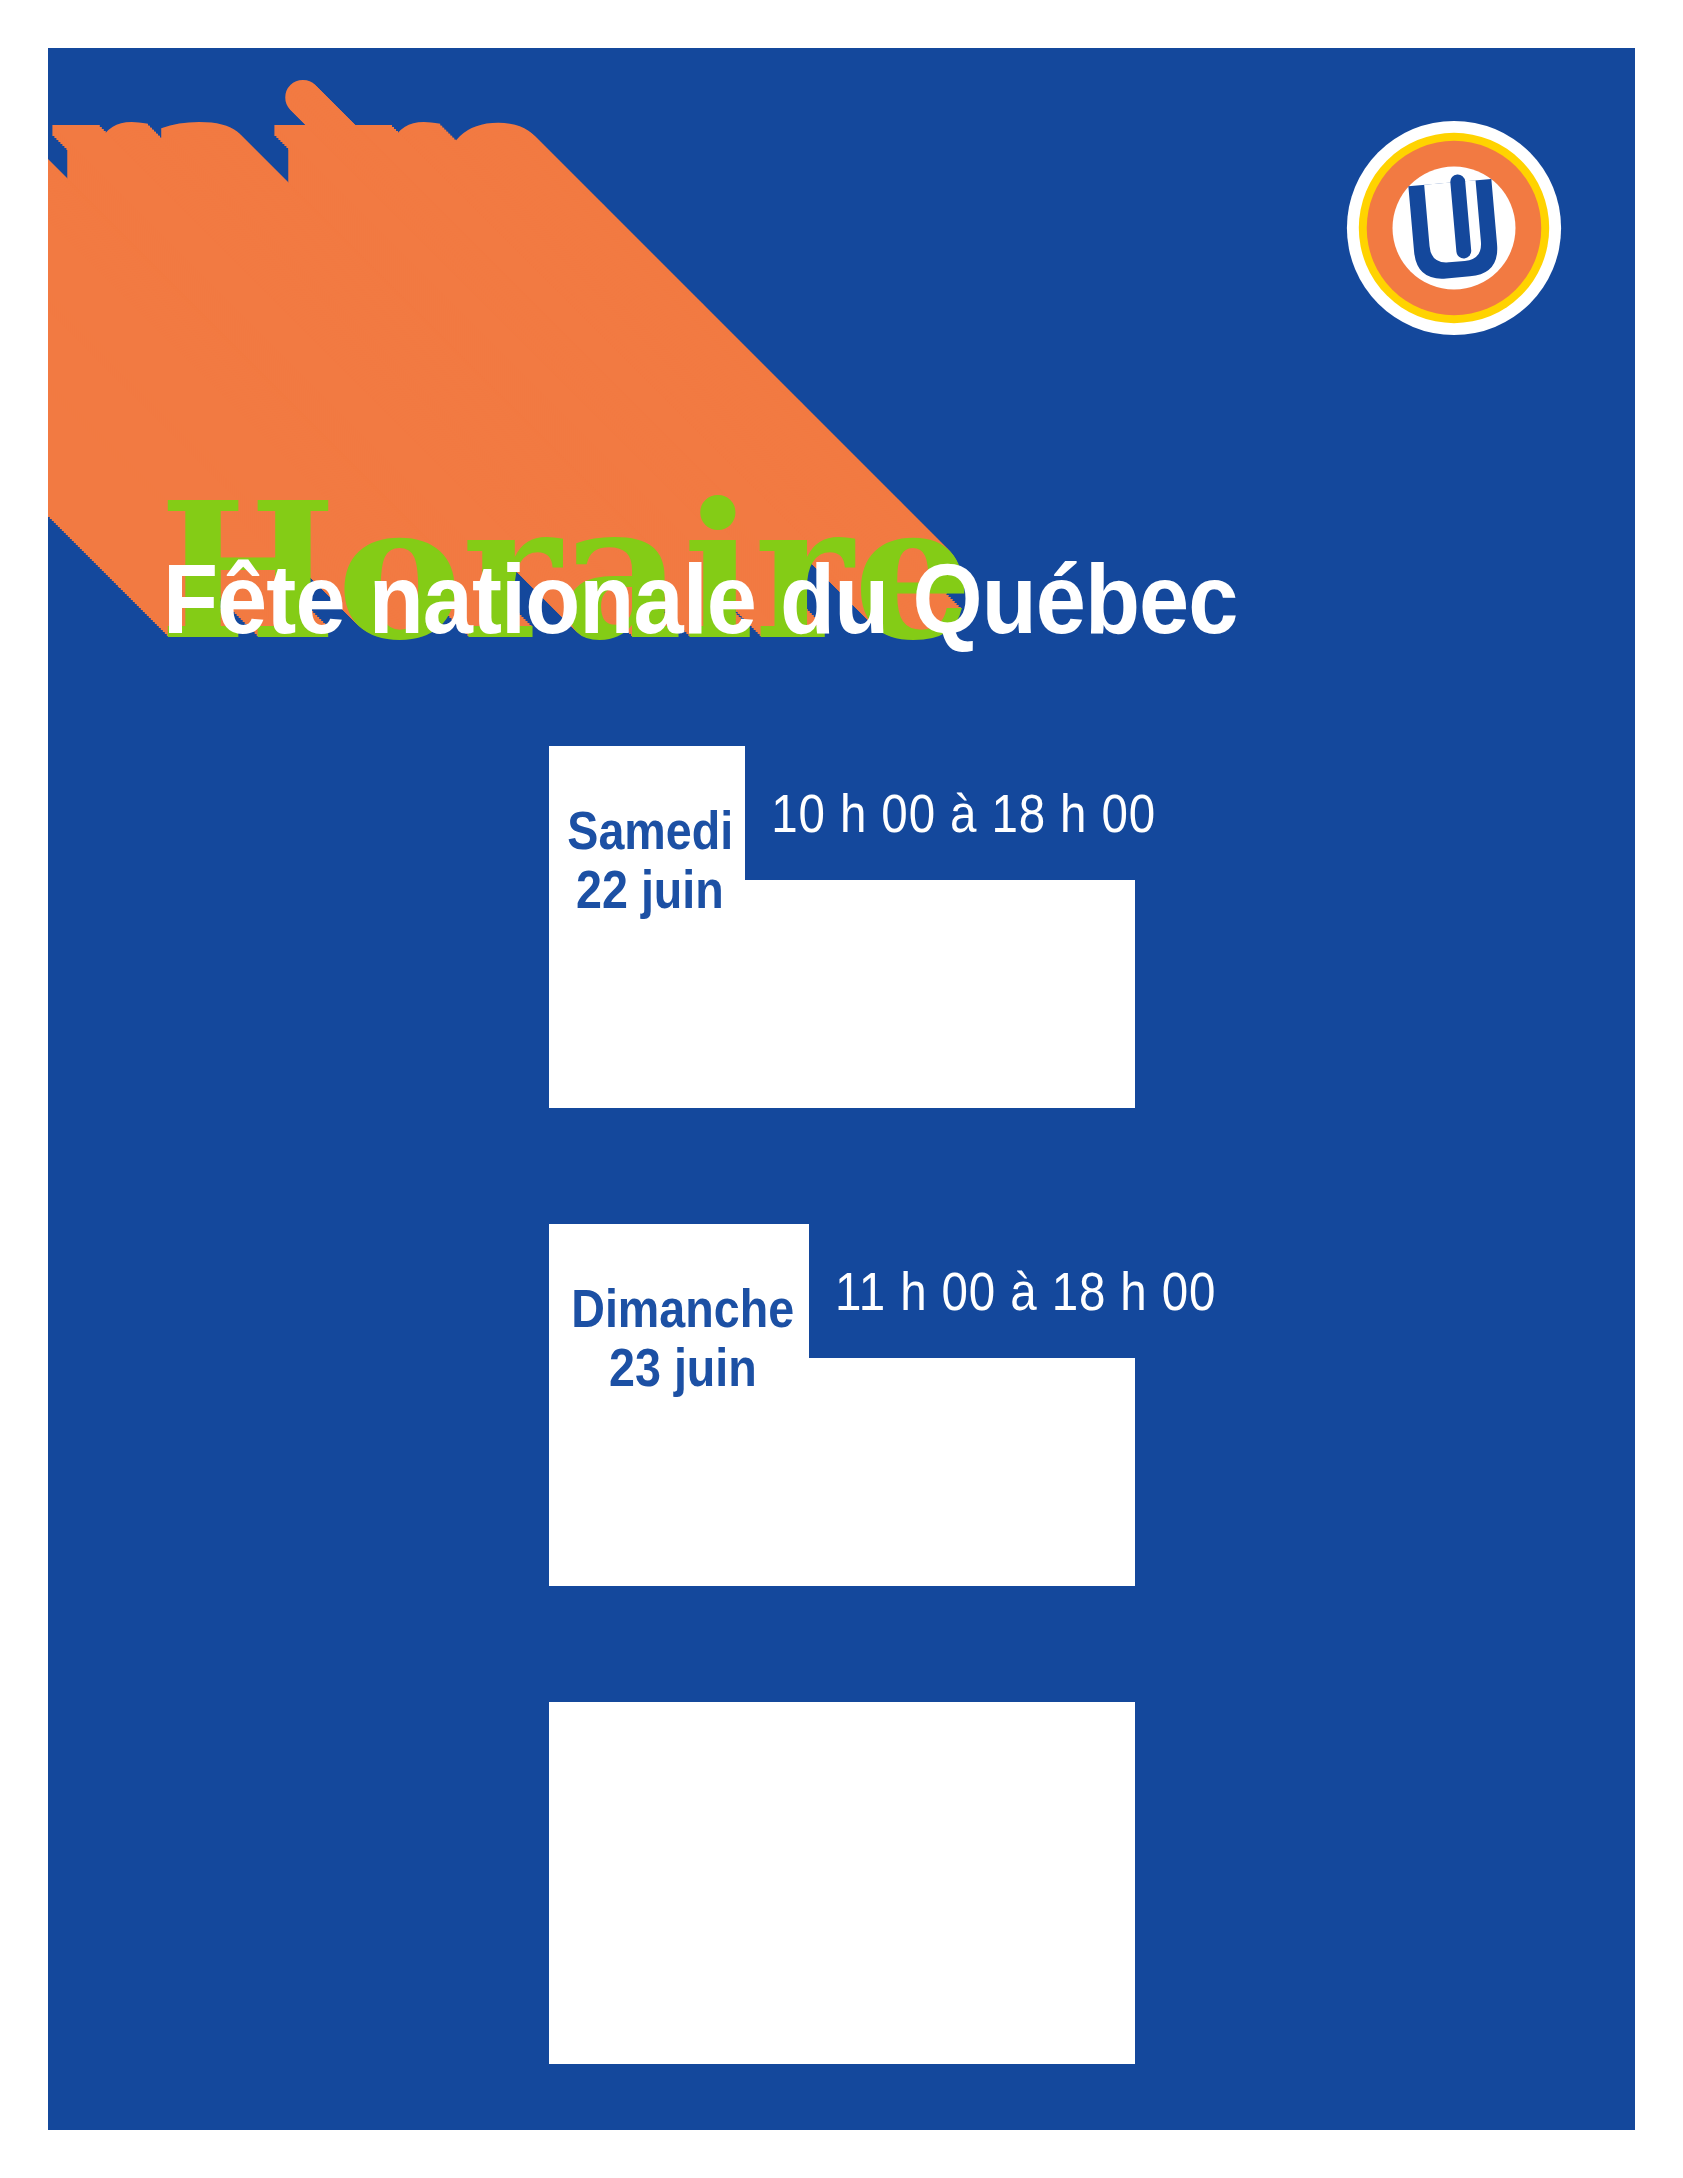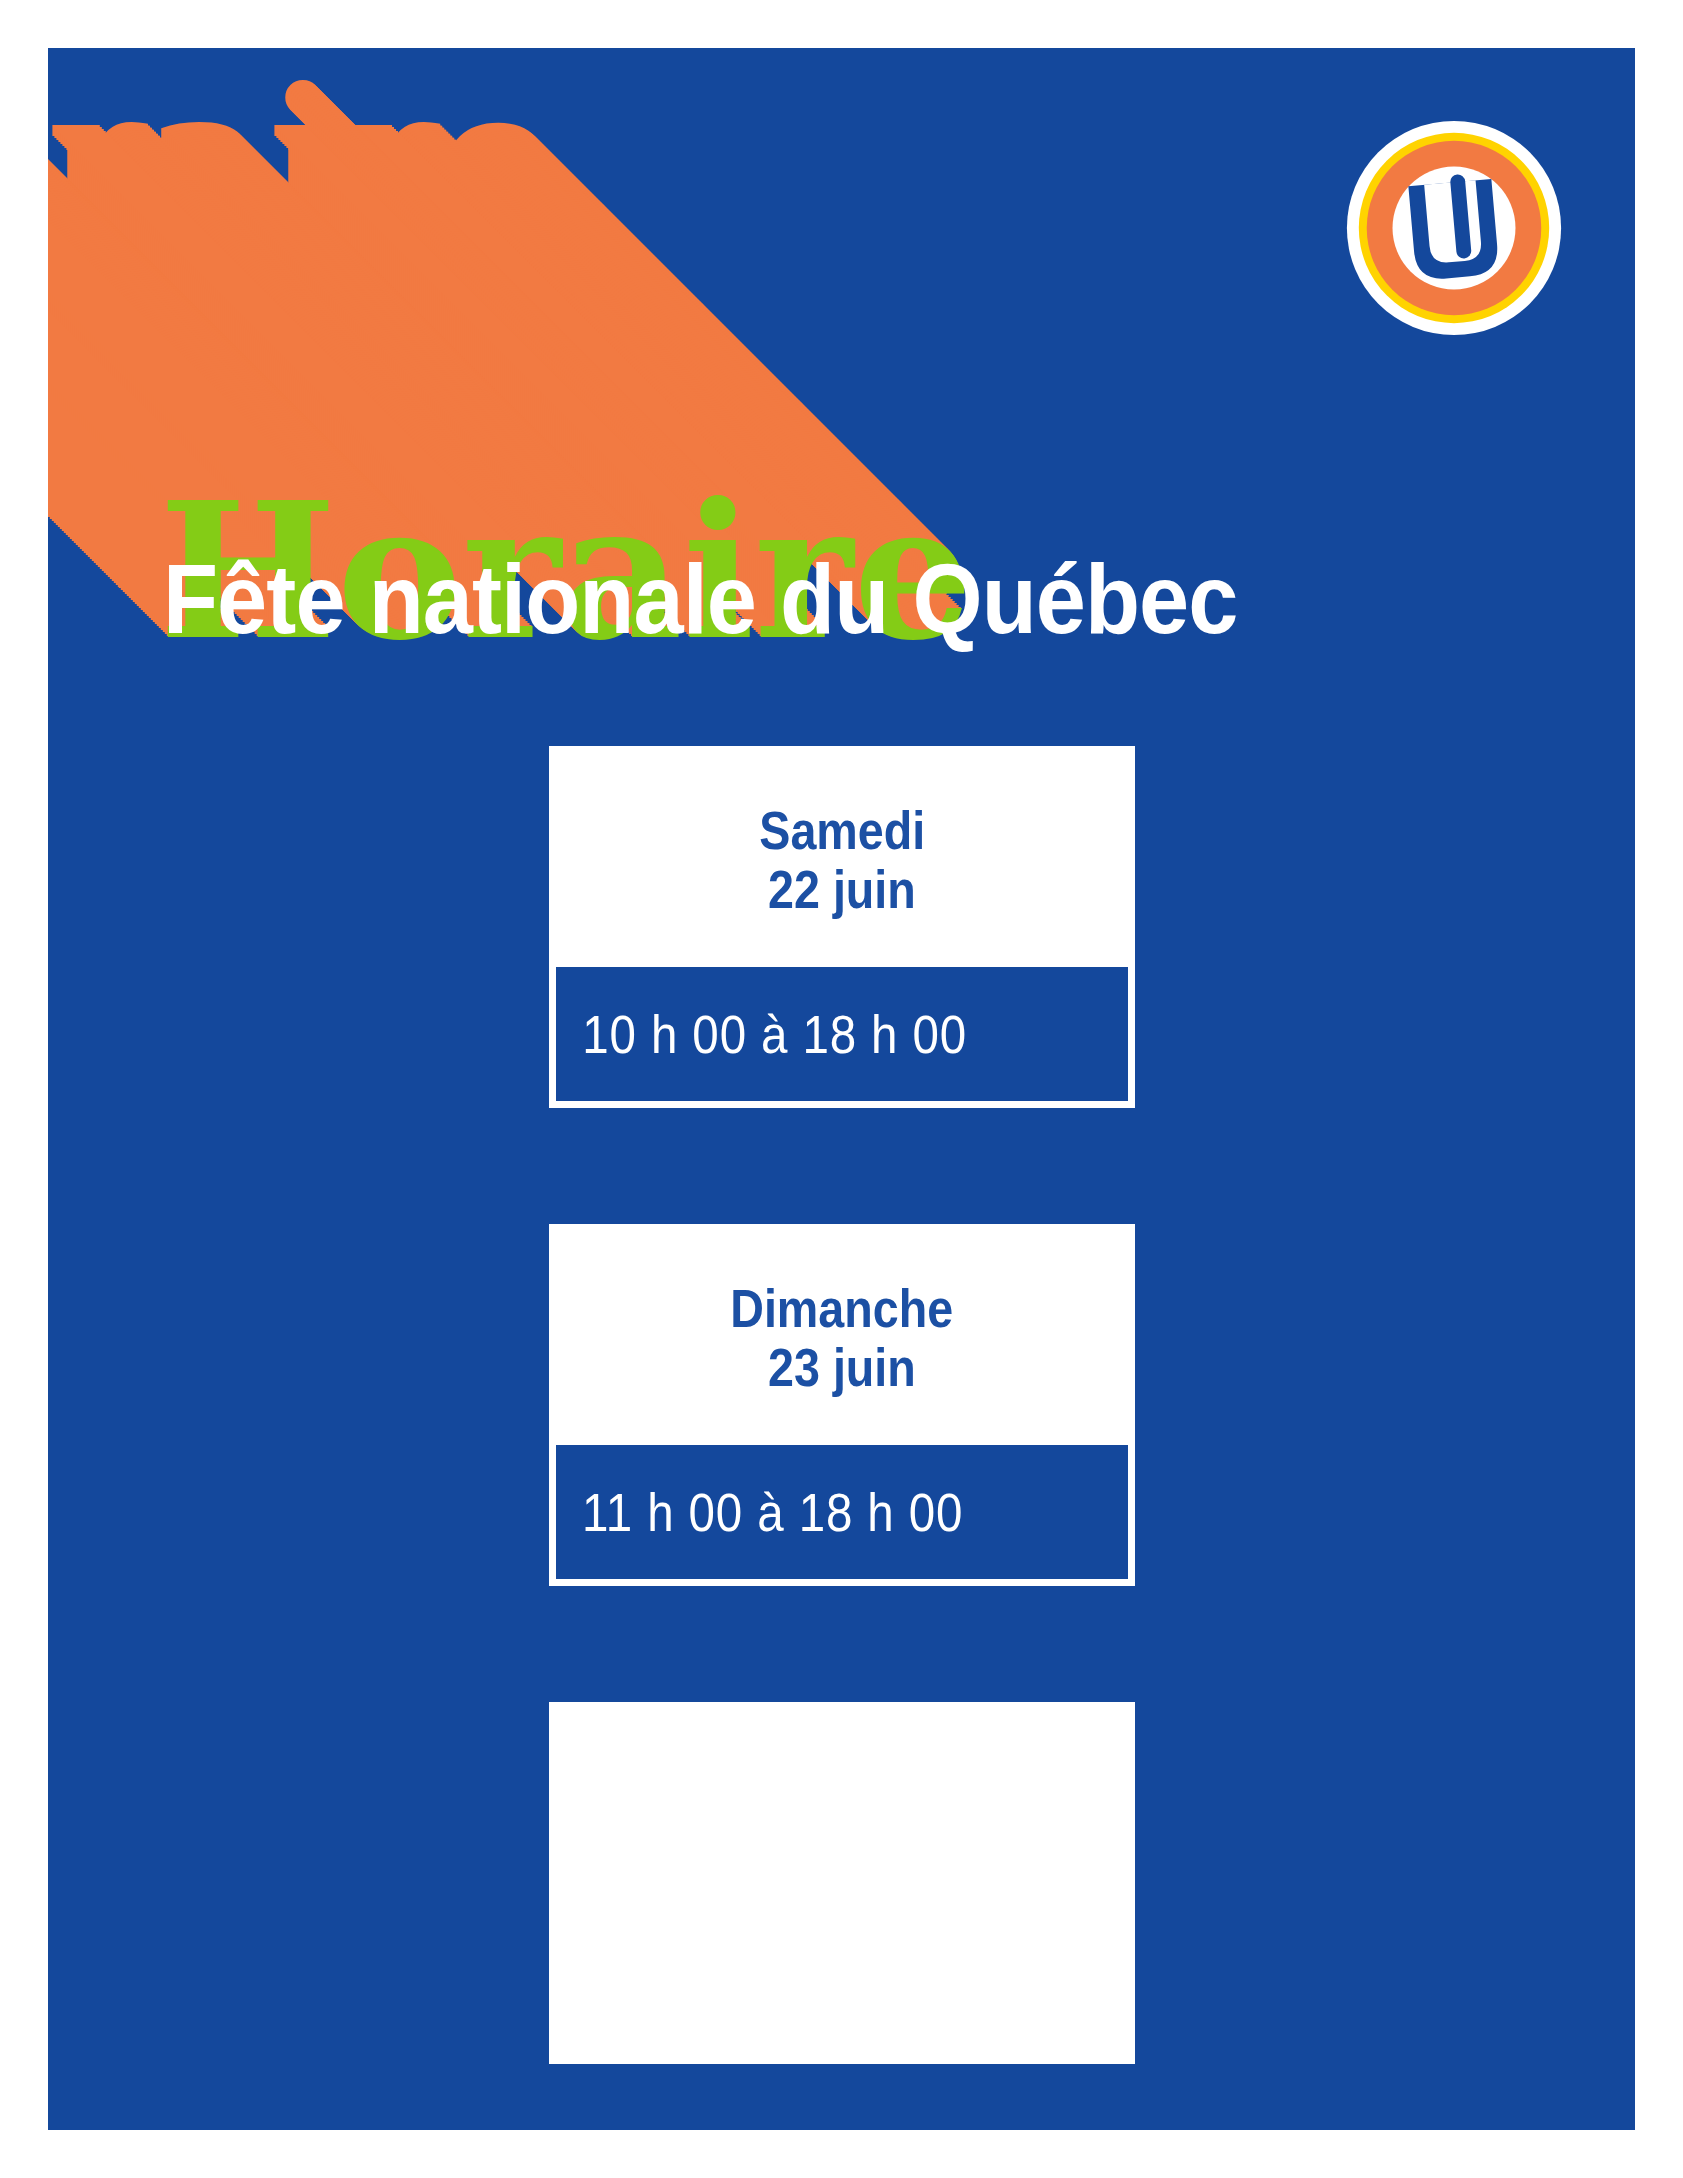"Samedi" .card { flex-direction: column -> row }
